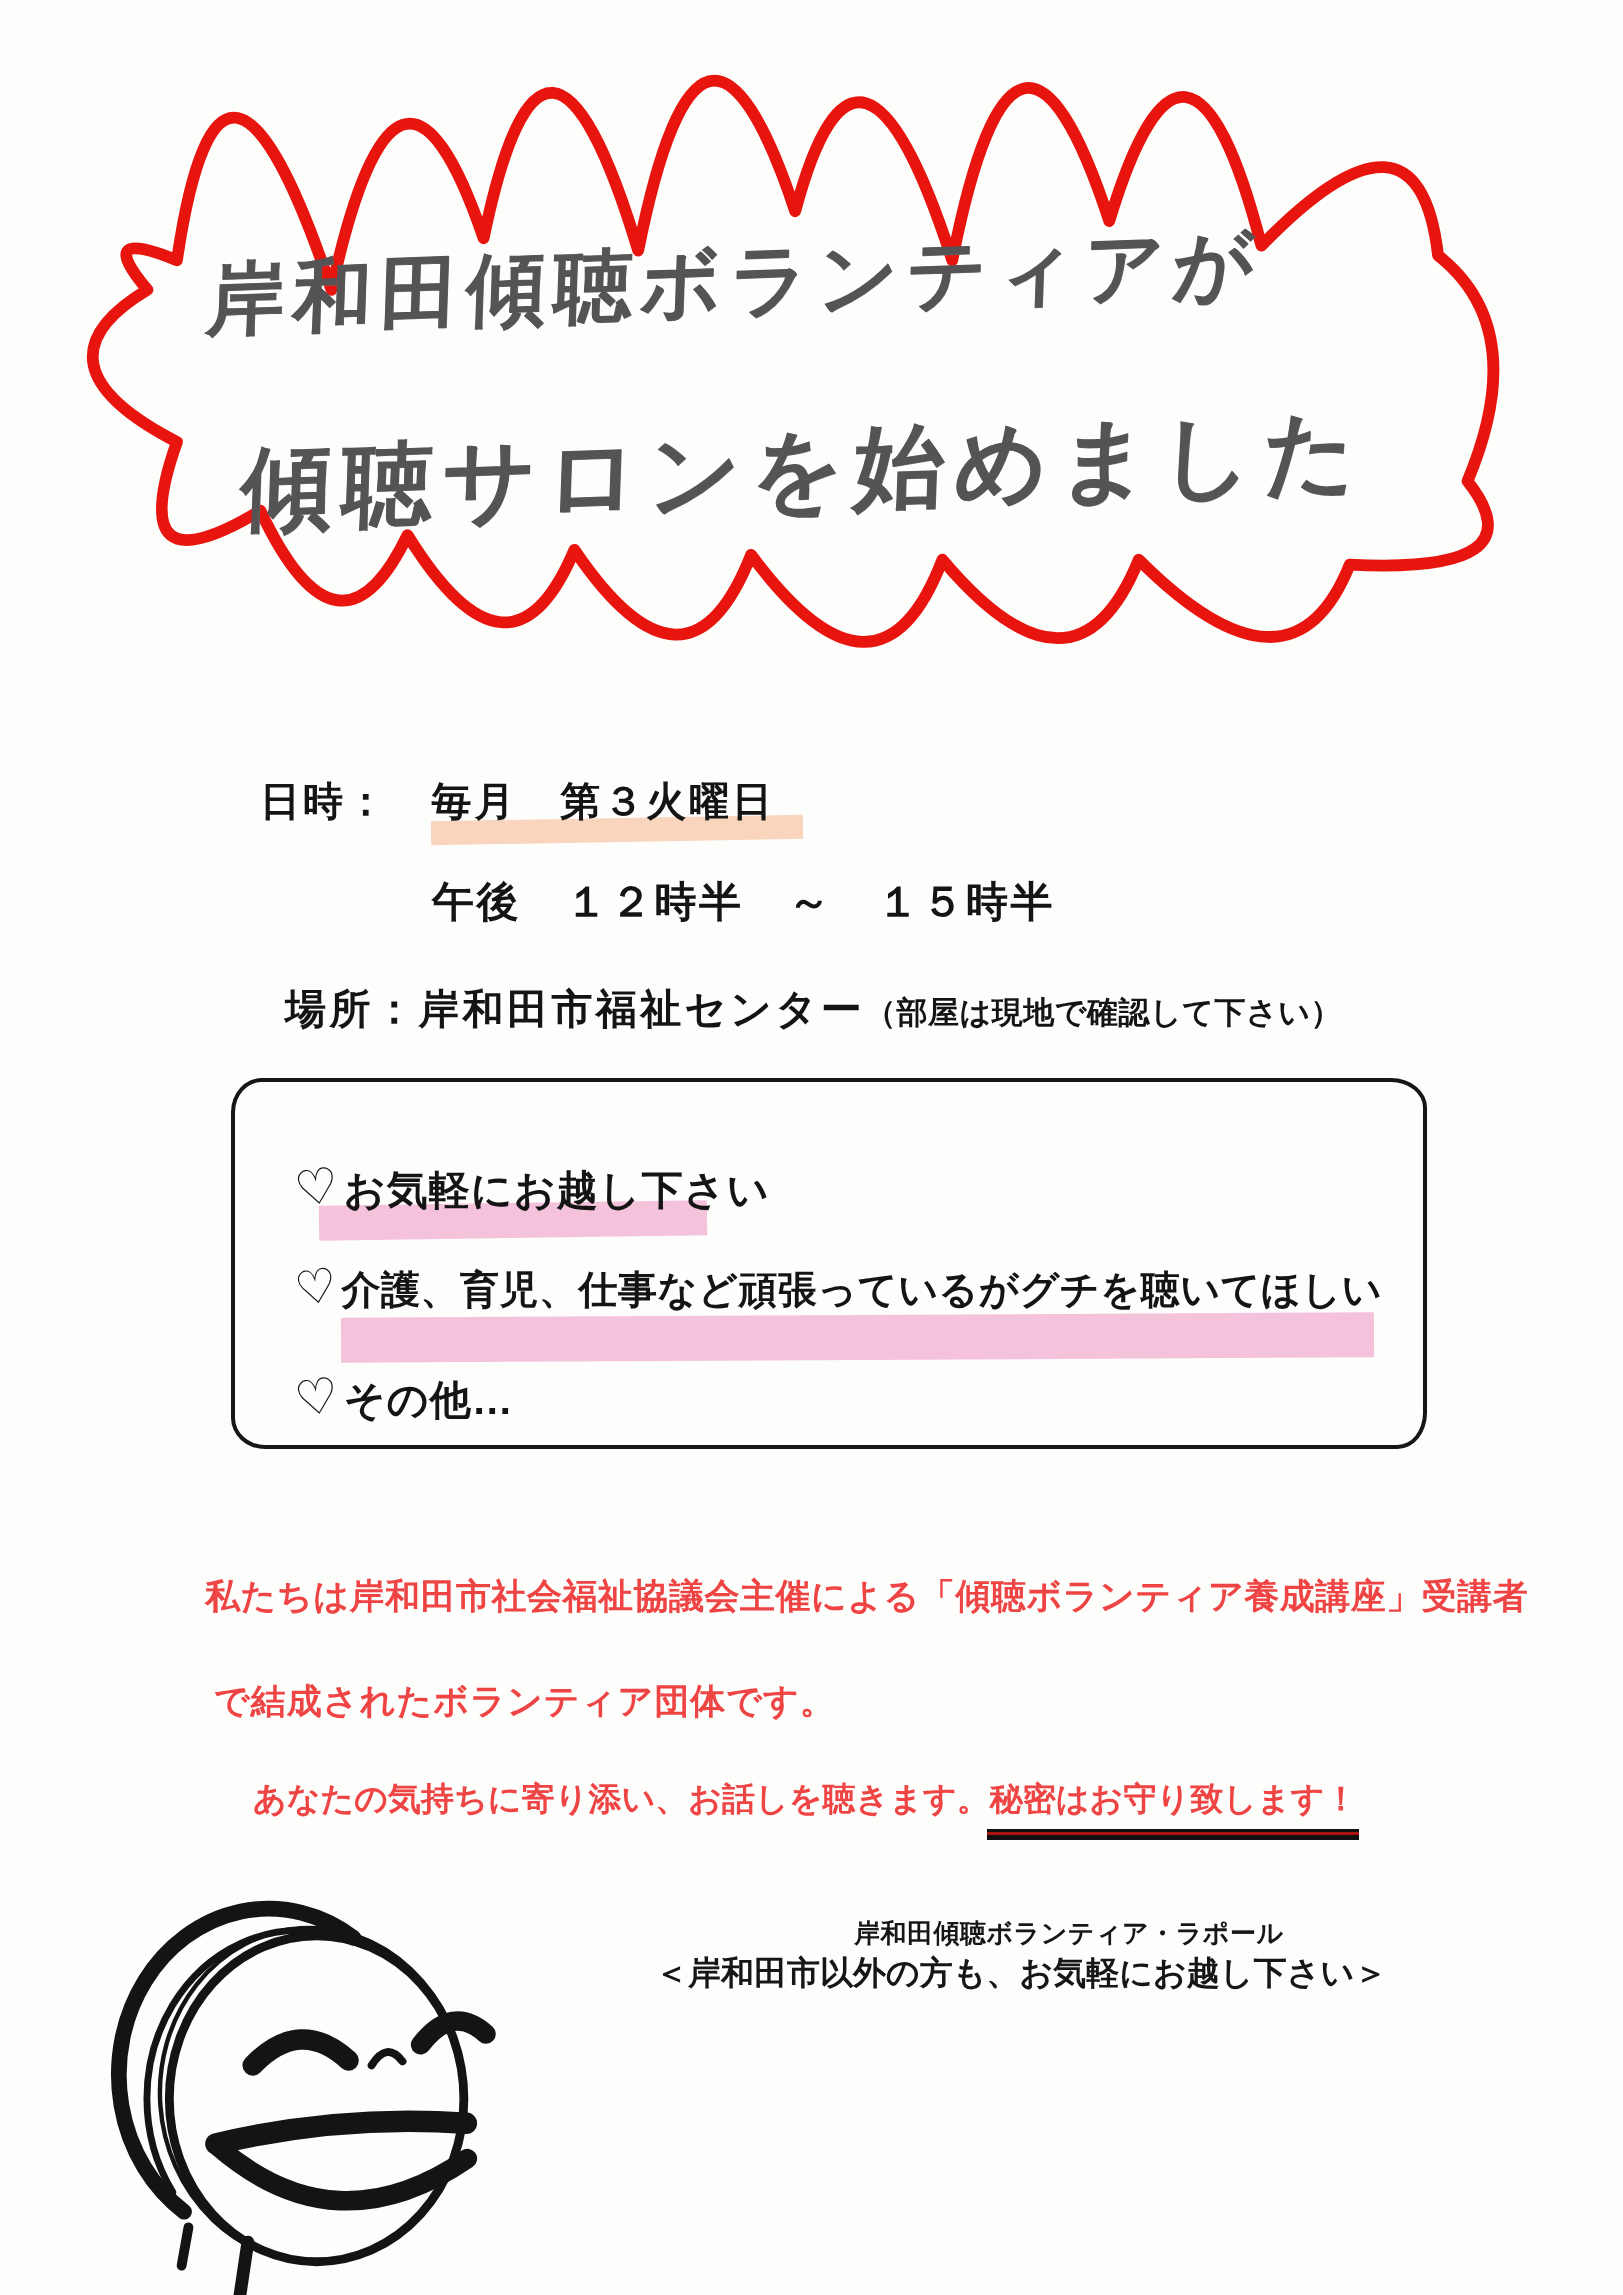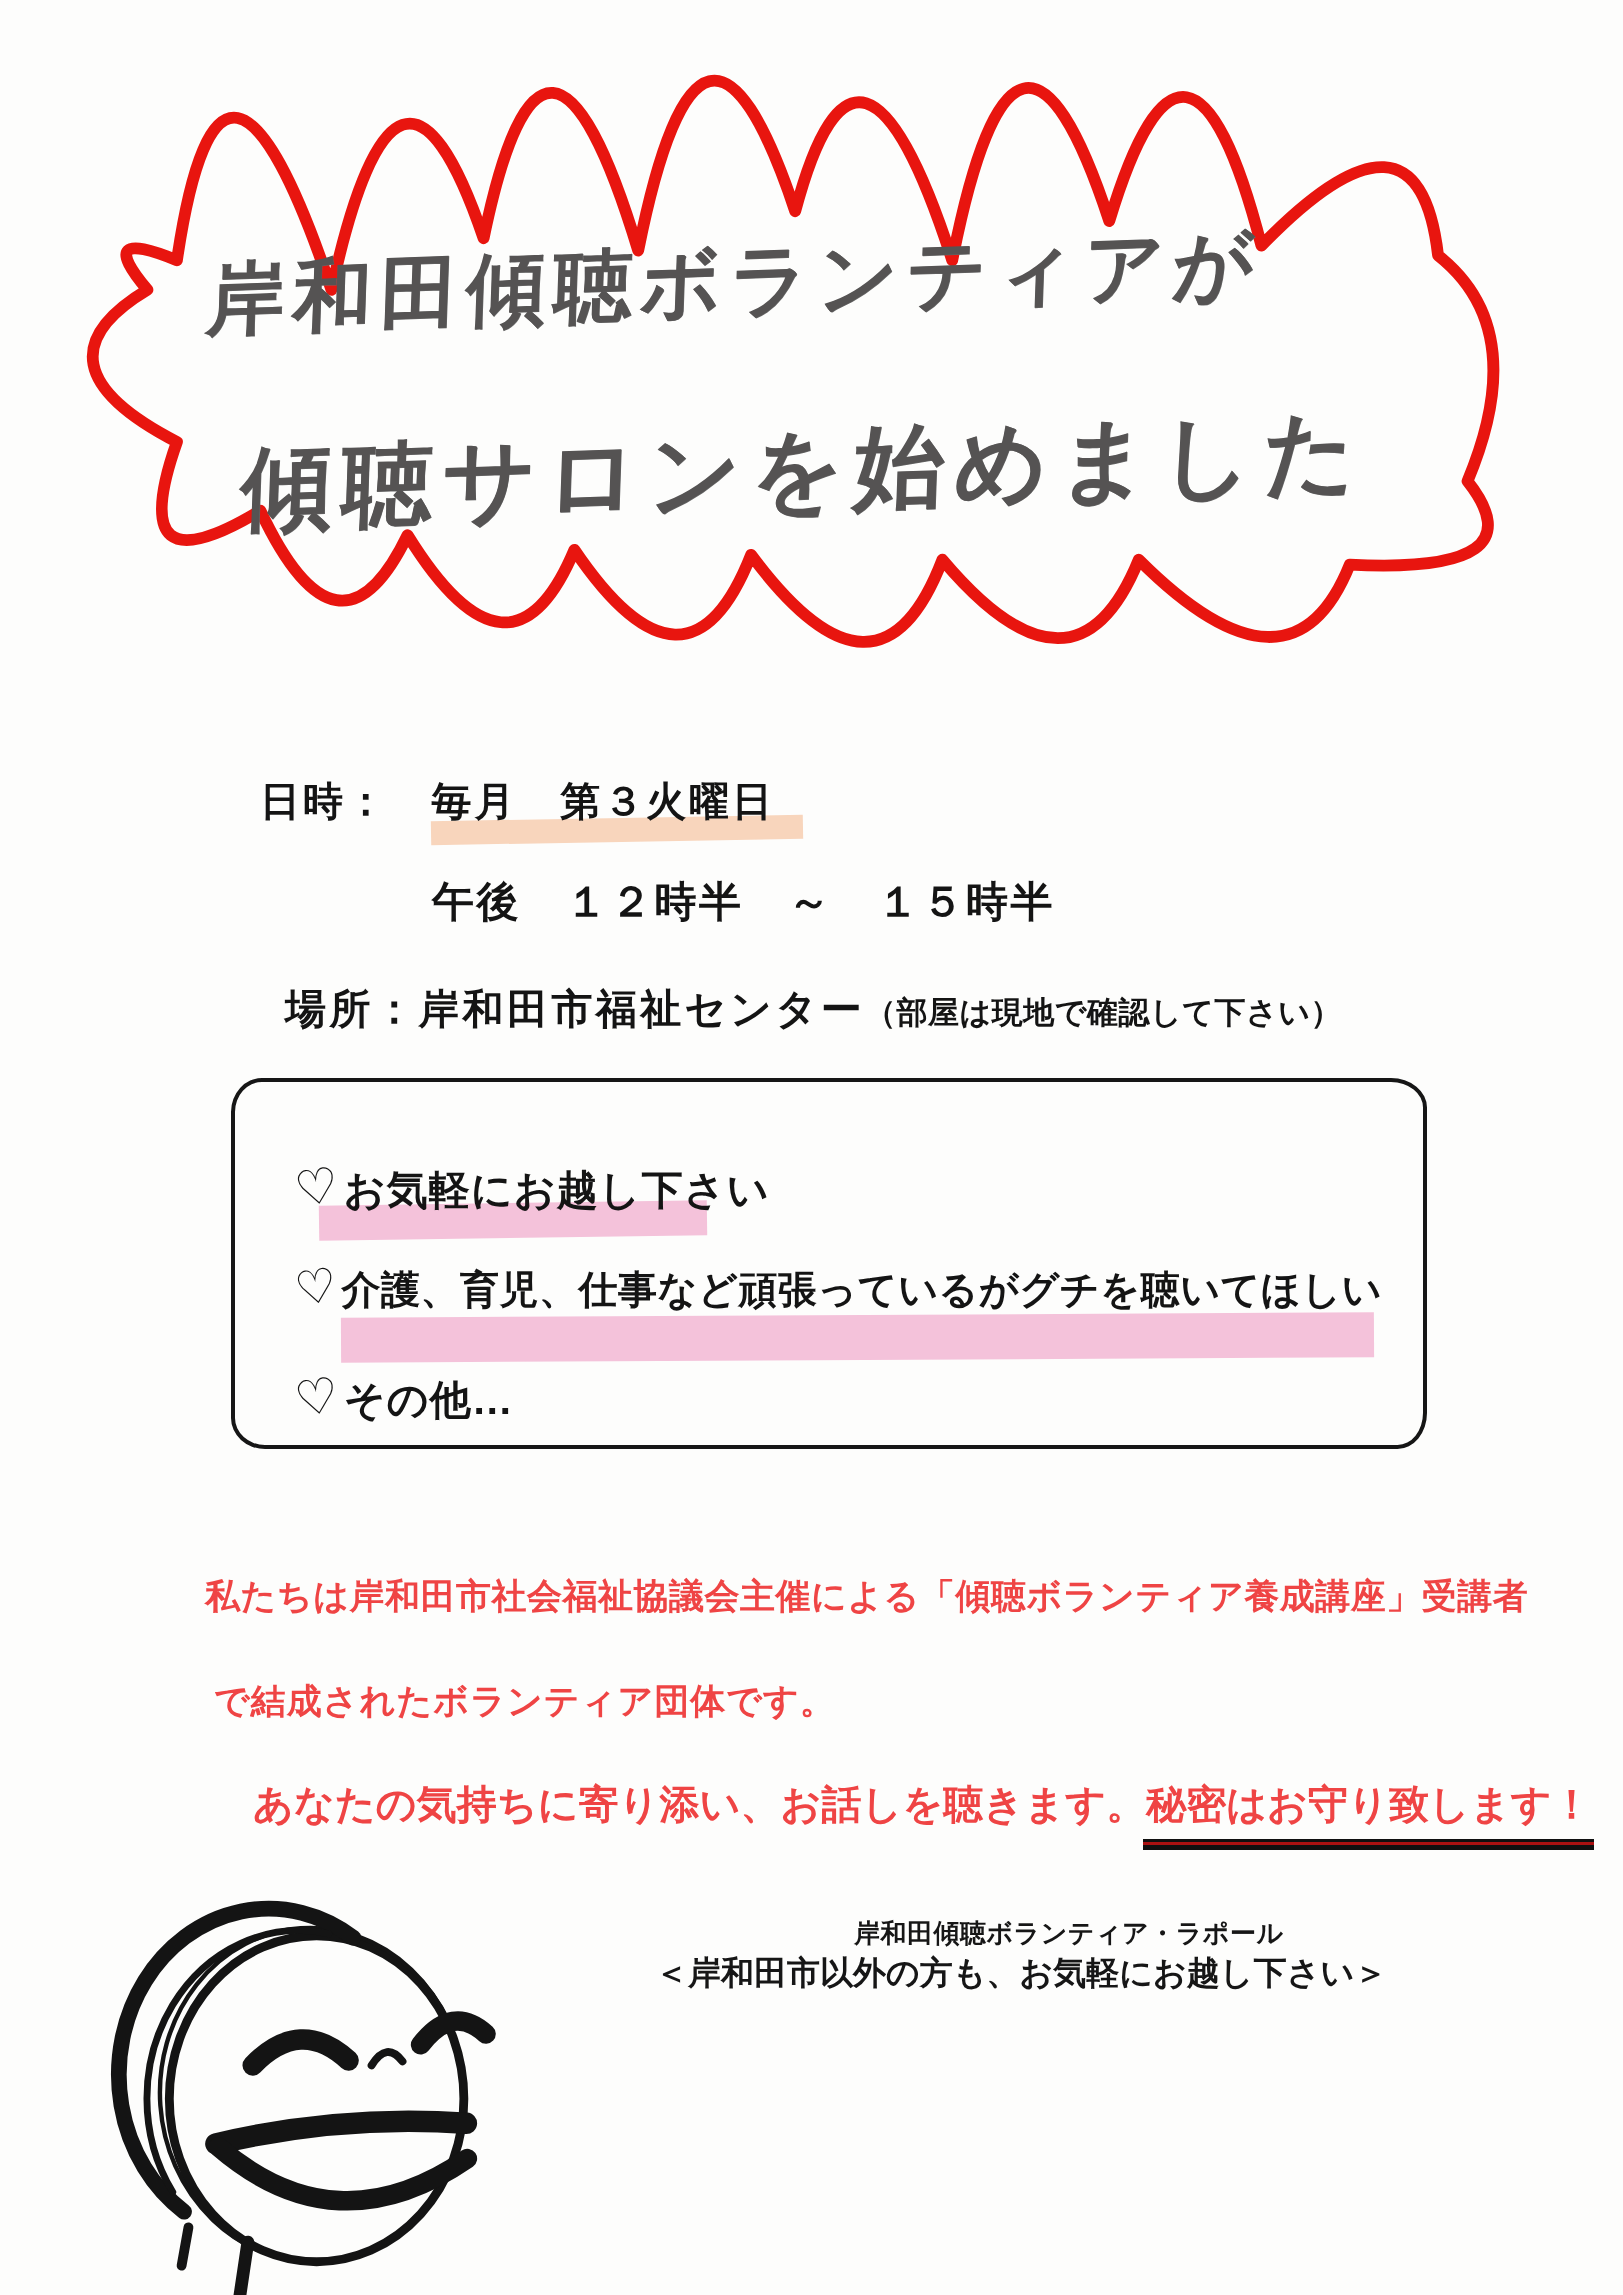"あなたの気持ちに寄り添い、お話しを聴きます。秘密はお守り致します！" .para-3 { font-size: 40px -> 33px }
